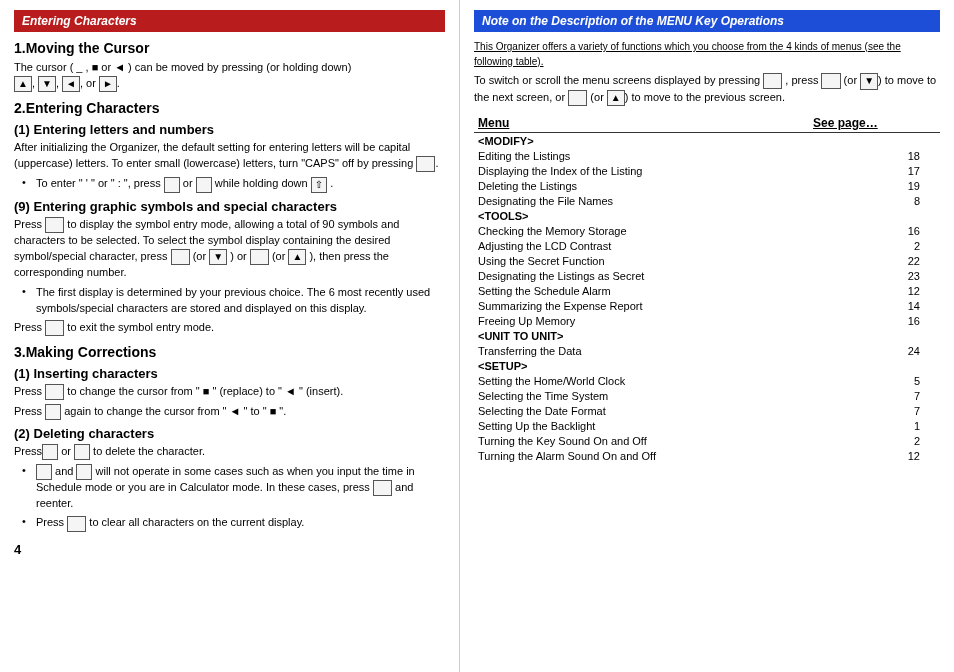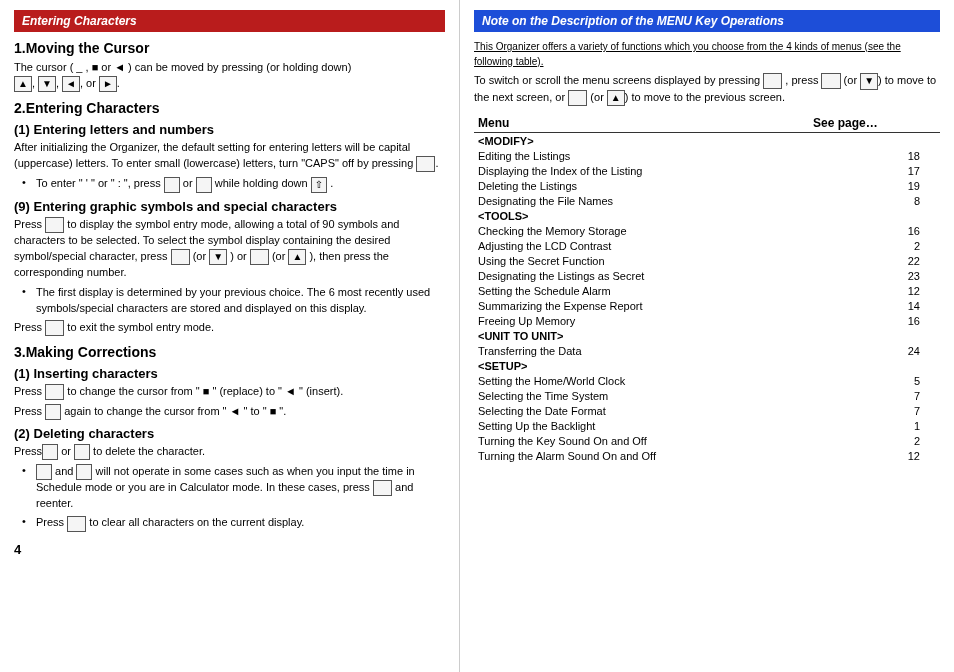"Menu" .menu-table th { text-decoration: none -> underline }
